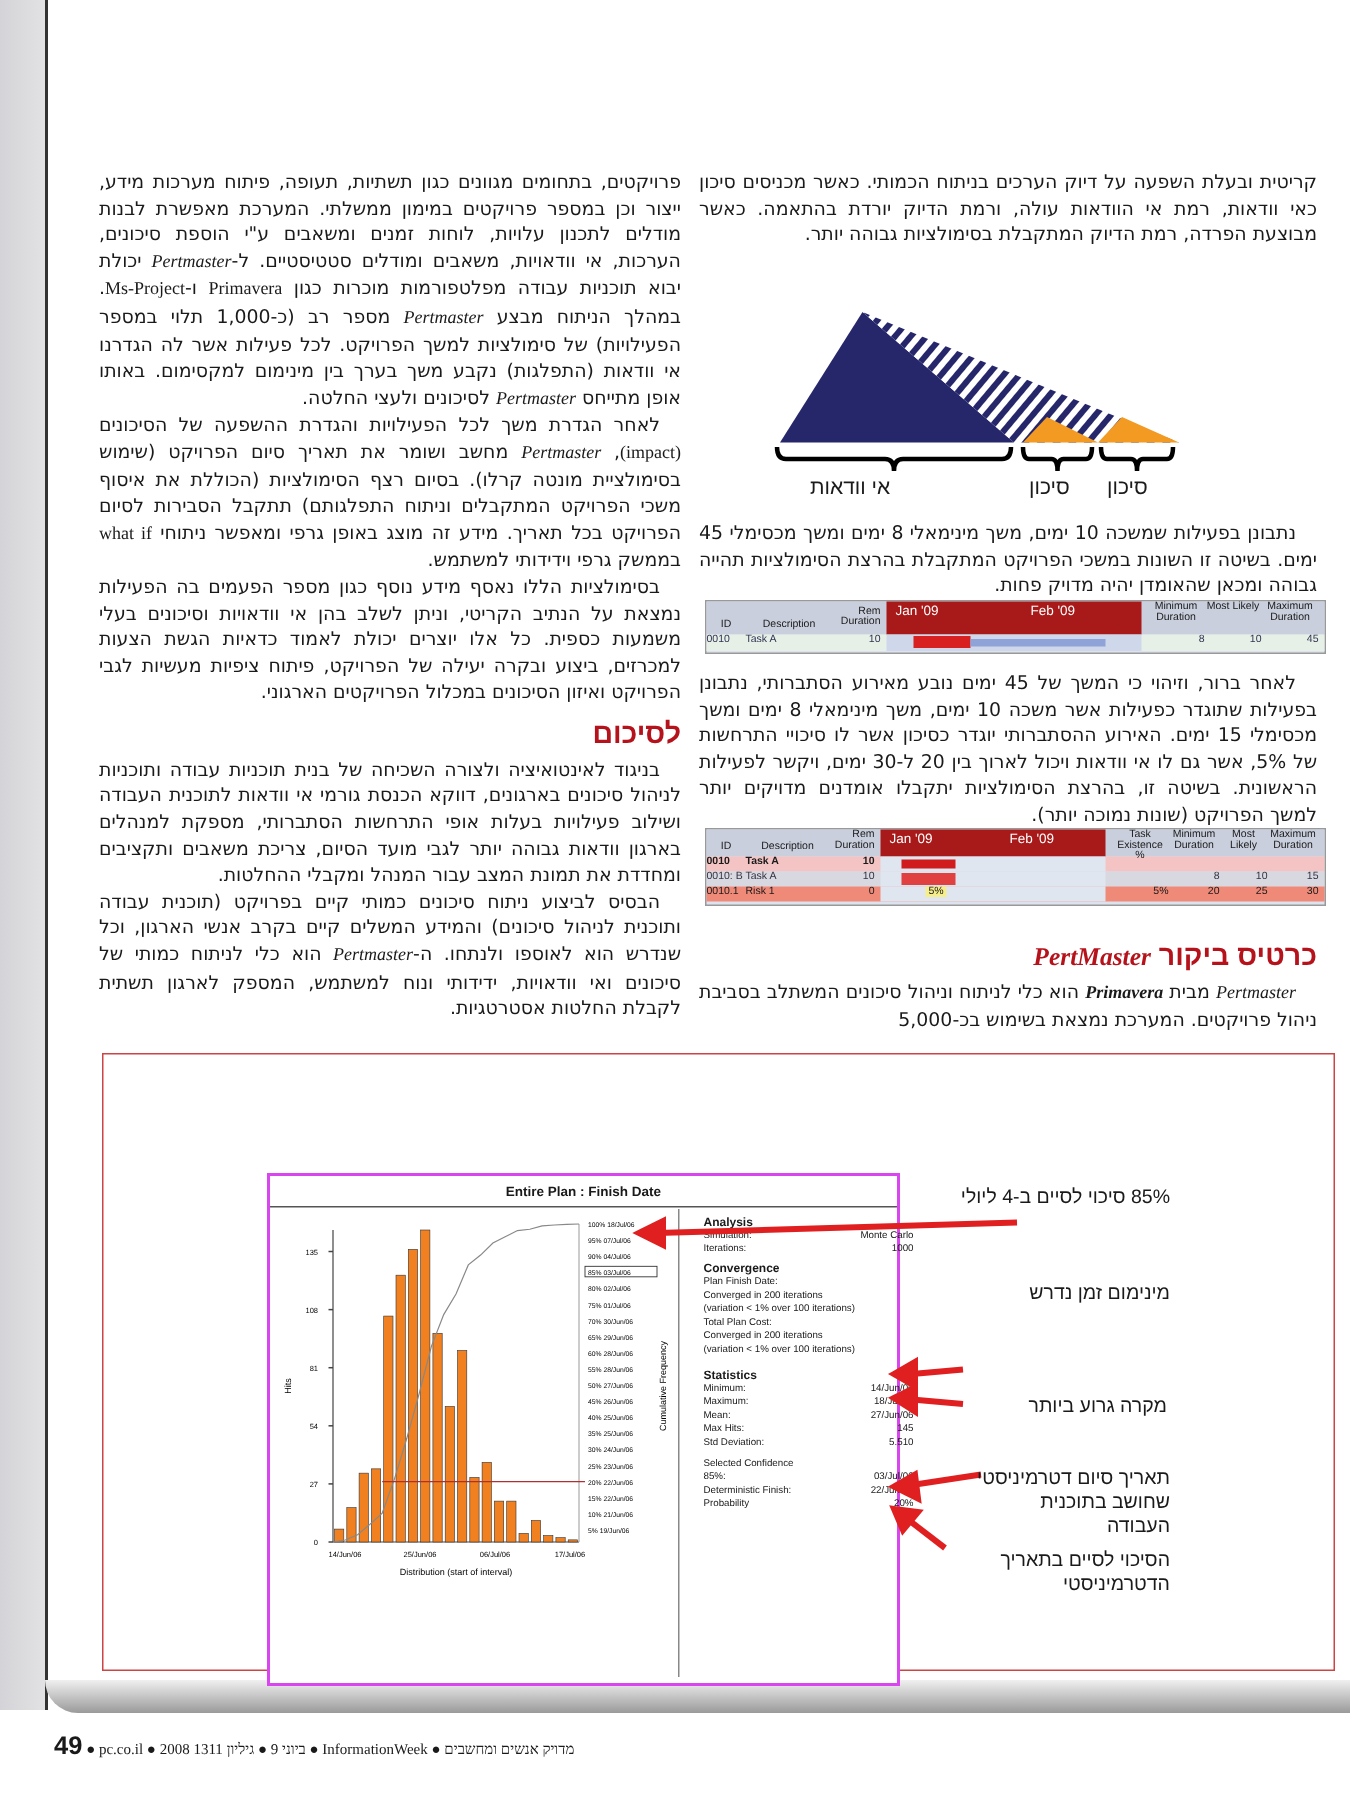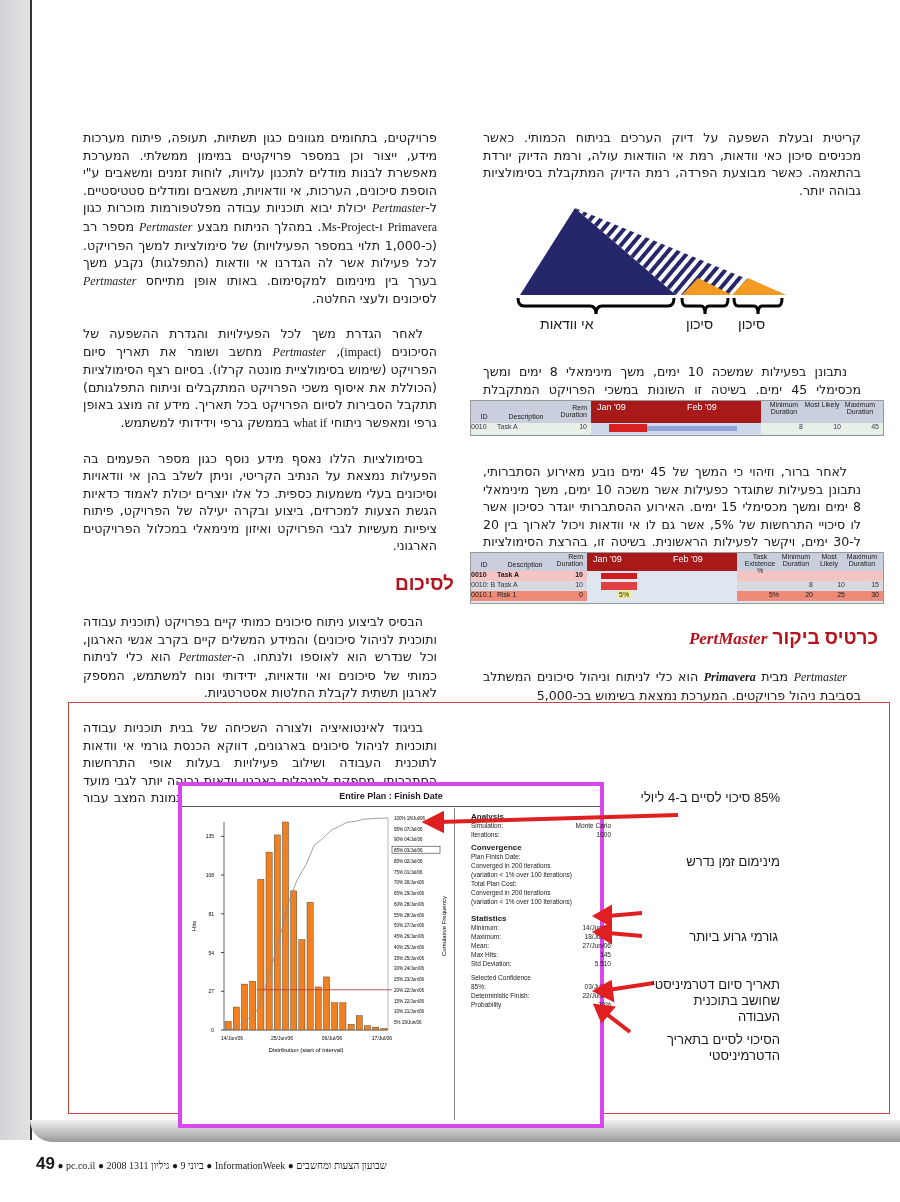"פרויקטים, בתחומים מגוונים כגון תשתיות," .col p { margin: 17px -> 0 }
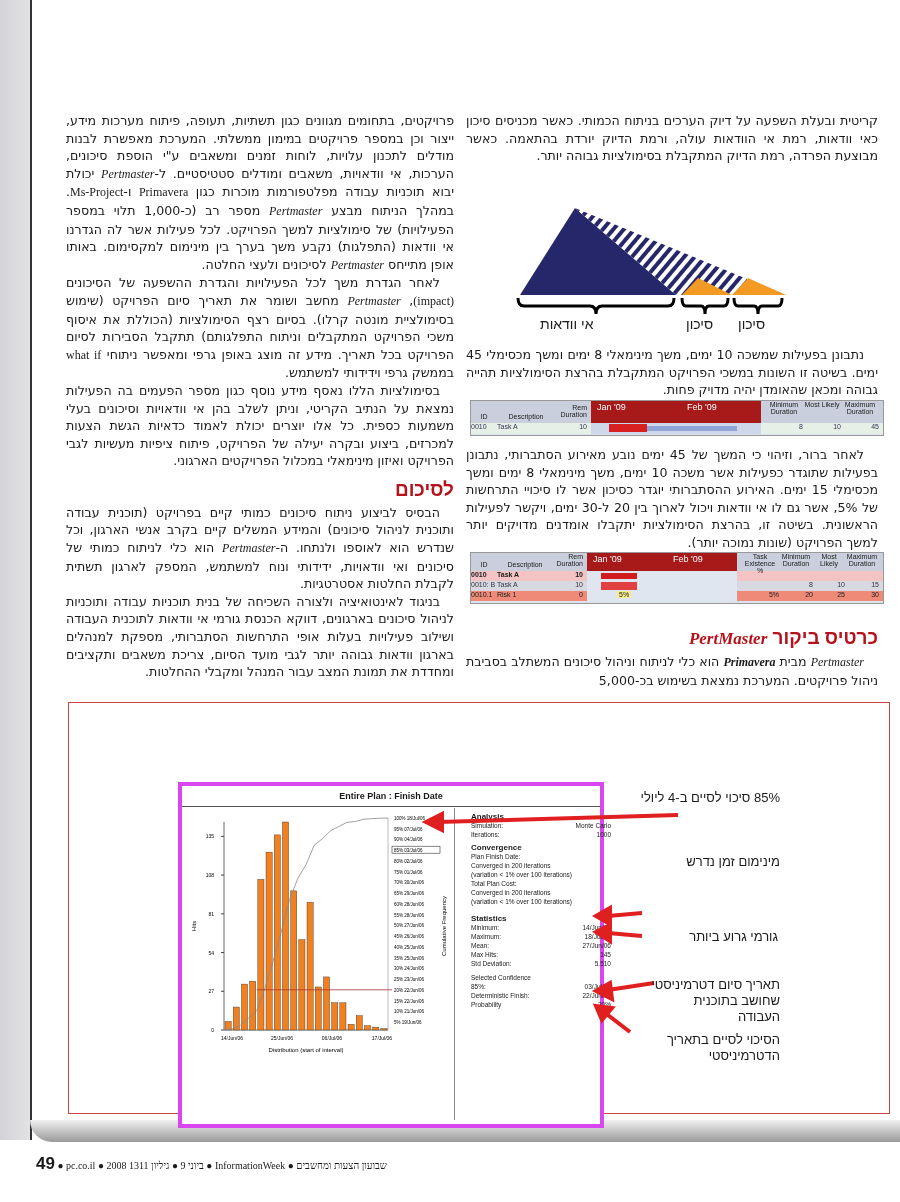"בסימולציות הללו נאסף מידע נוסף" p.ind { text: מינימאלי -> הסיכונים }
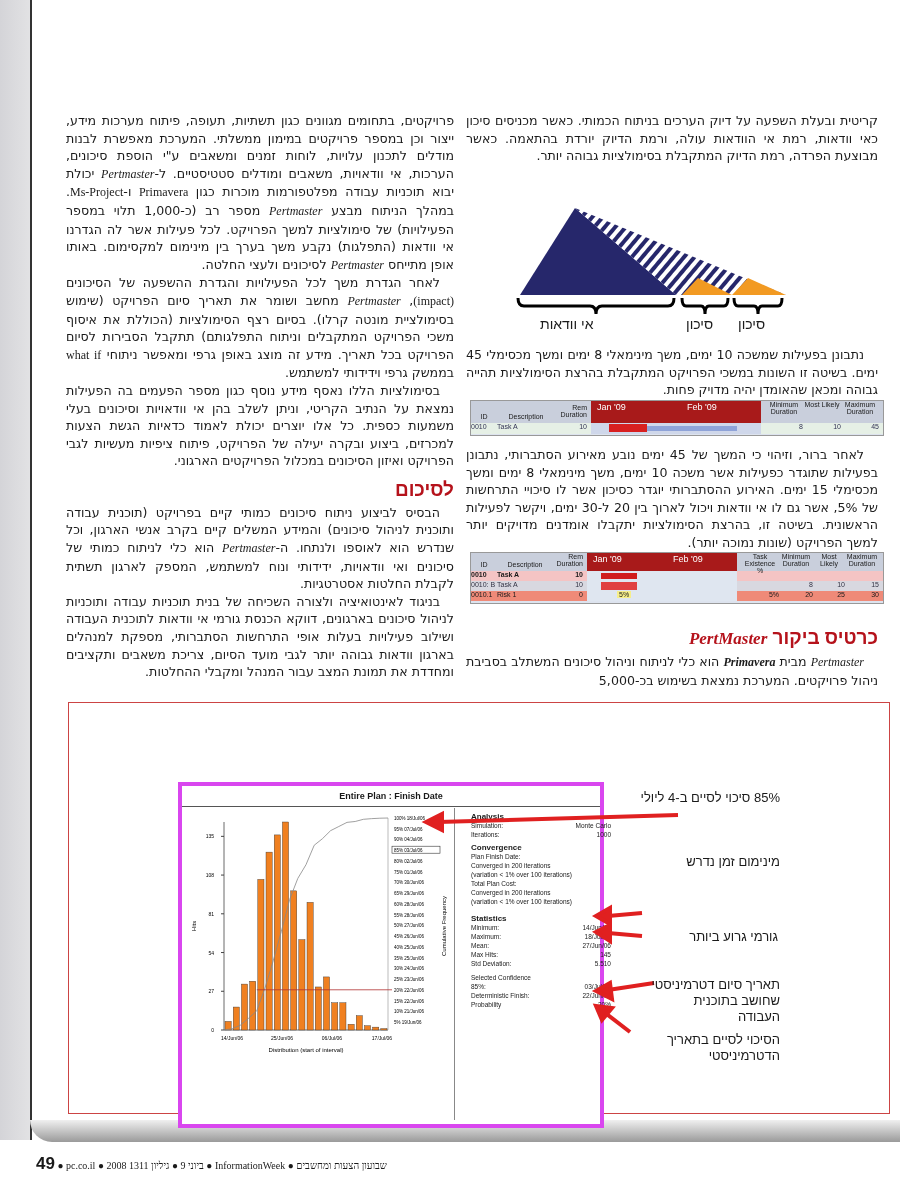"הבסיס לביצוע ניתוח סיכונים כמותי" p.ind { order: before "בניגוד לאינטואיציה ולצורה השכיחה של" -> after "בניגוד לאינטואיציה ולצורה השכיחה של" }
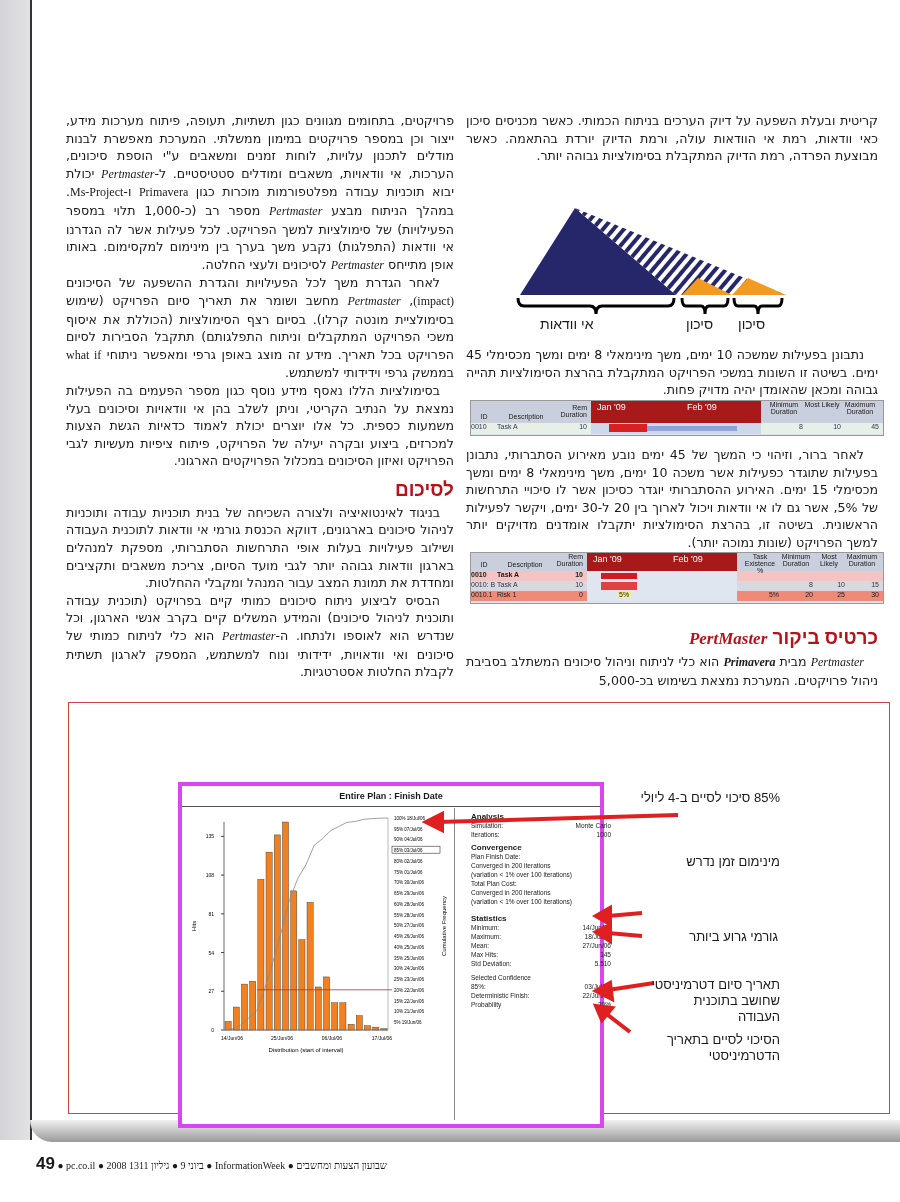"Entire Plan : Finish Date" .chart-frame { border: 4px solid #d946ef -> 2px solid #d946ef }
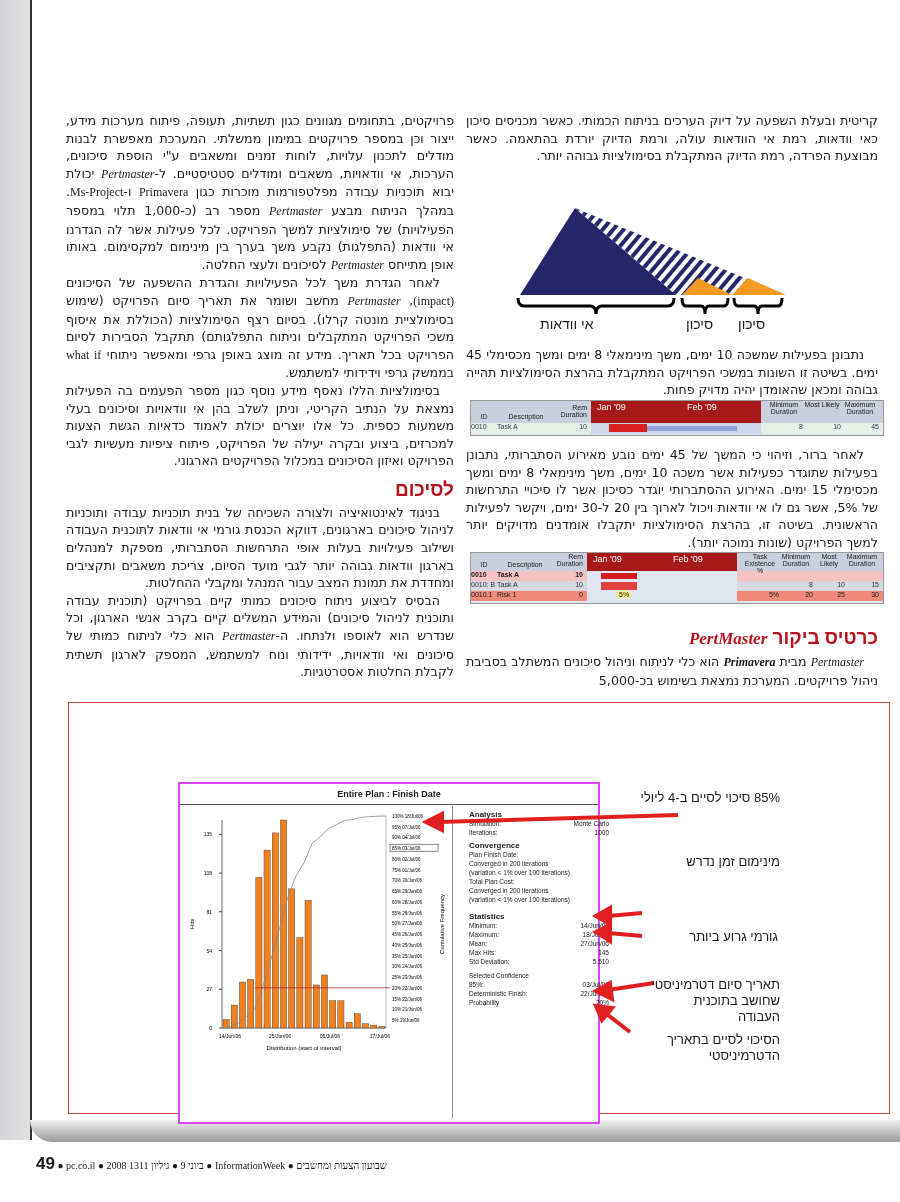"גורמי גרוע ביותר" div.annot { text: גורמי -> מקרה }
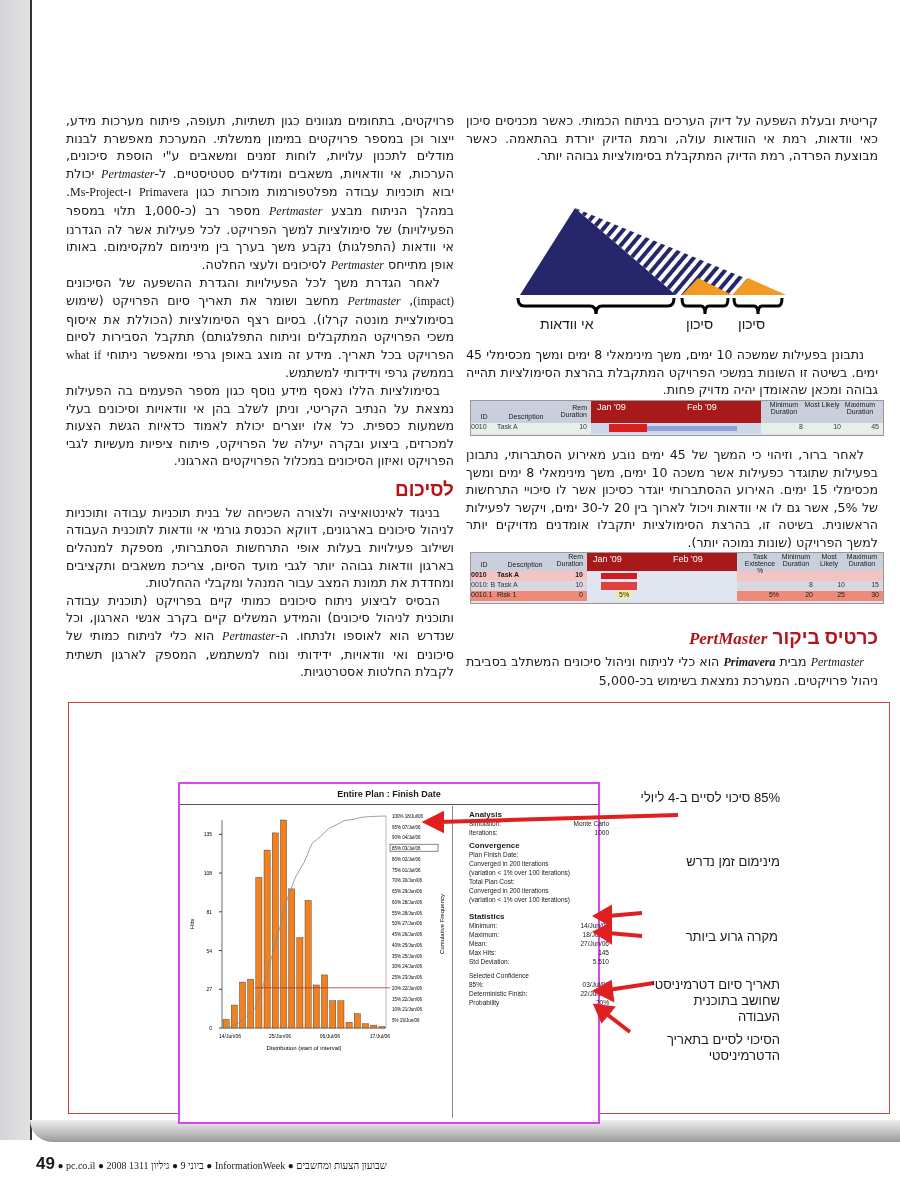"שבועון הצעות ומחשבים" span { text: שבועון הצעות -> מדויק אנשים }
